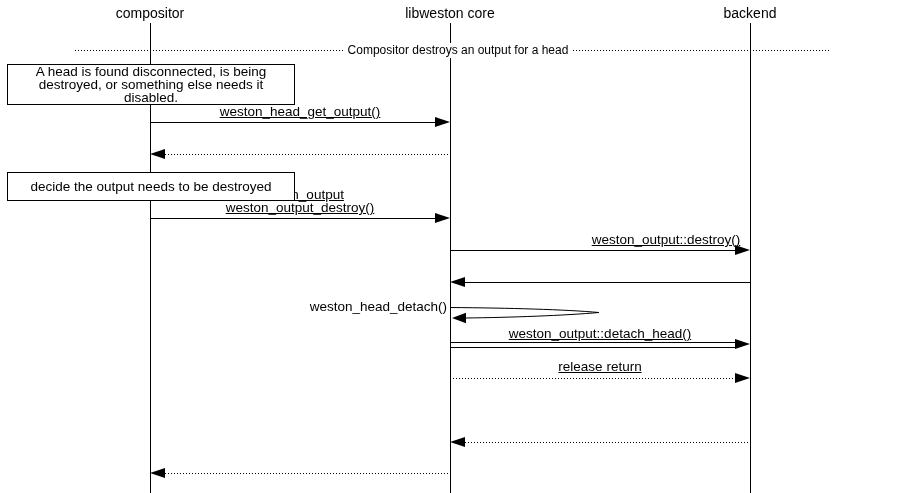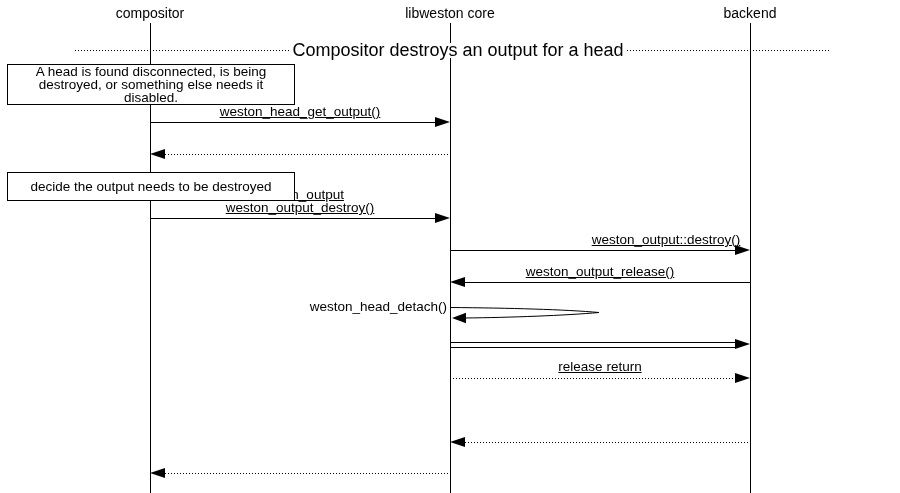"Compositor destroys an output for" .divider-label { font-size: 18px -> 12px }
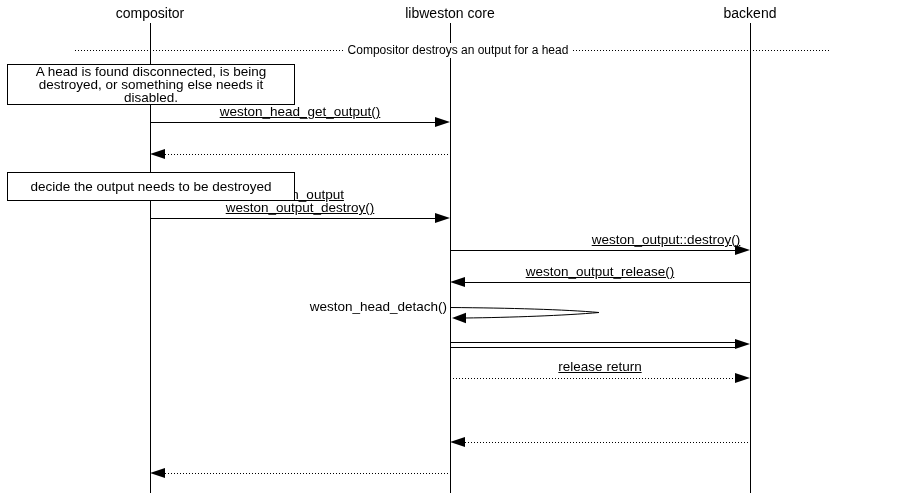"weston_output_release()" div.mlabel { html: <div>weston_output_release()</div> -> none }
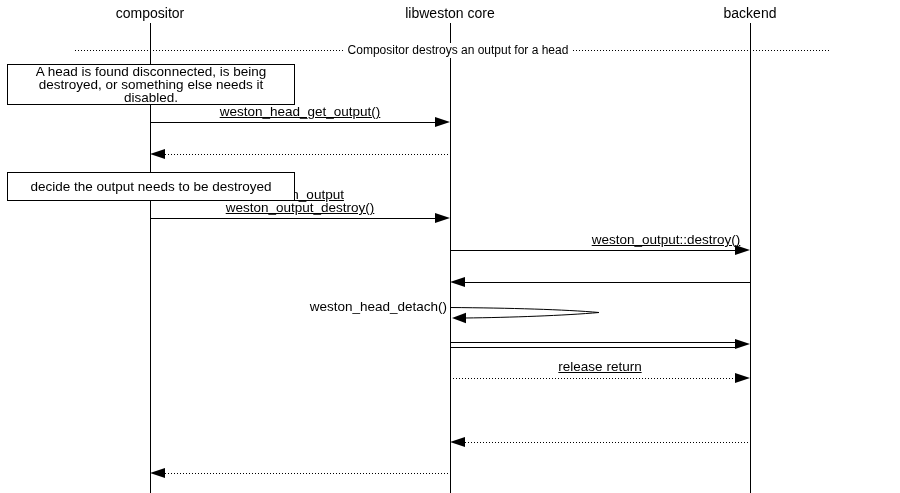"weston_output::detach_head()" div.mlabel { html: none -> <div>weston_output::detach_head()</div> }
